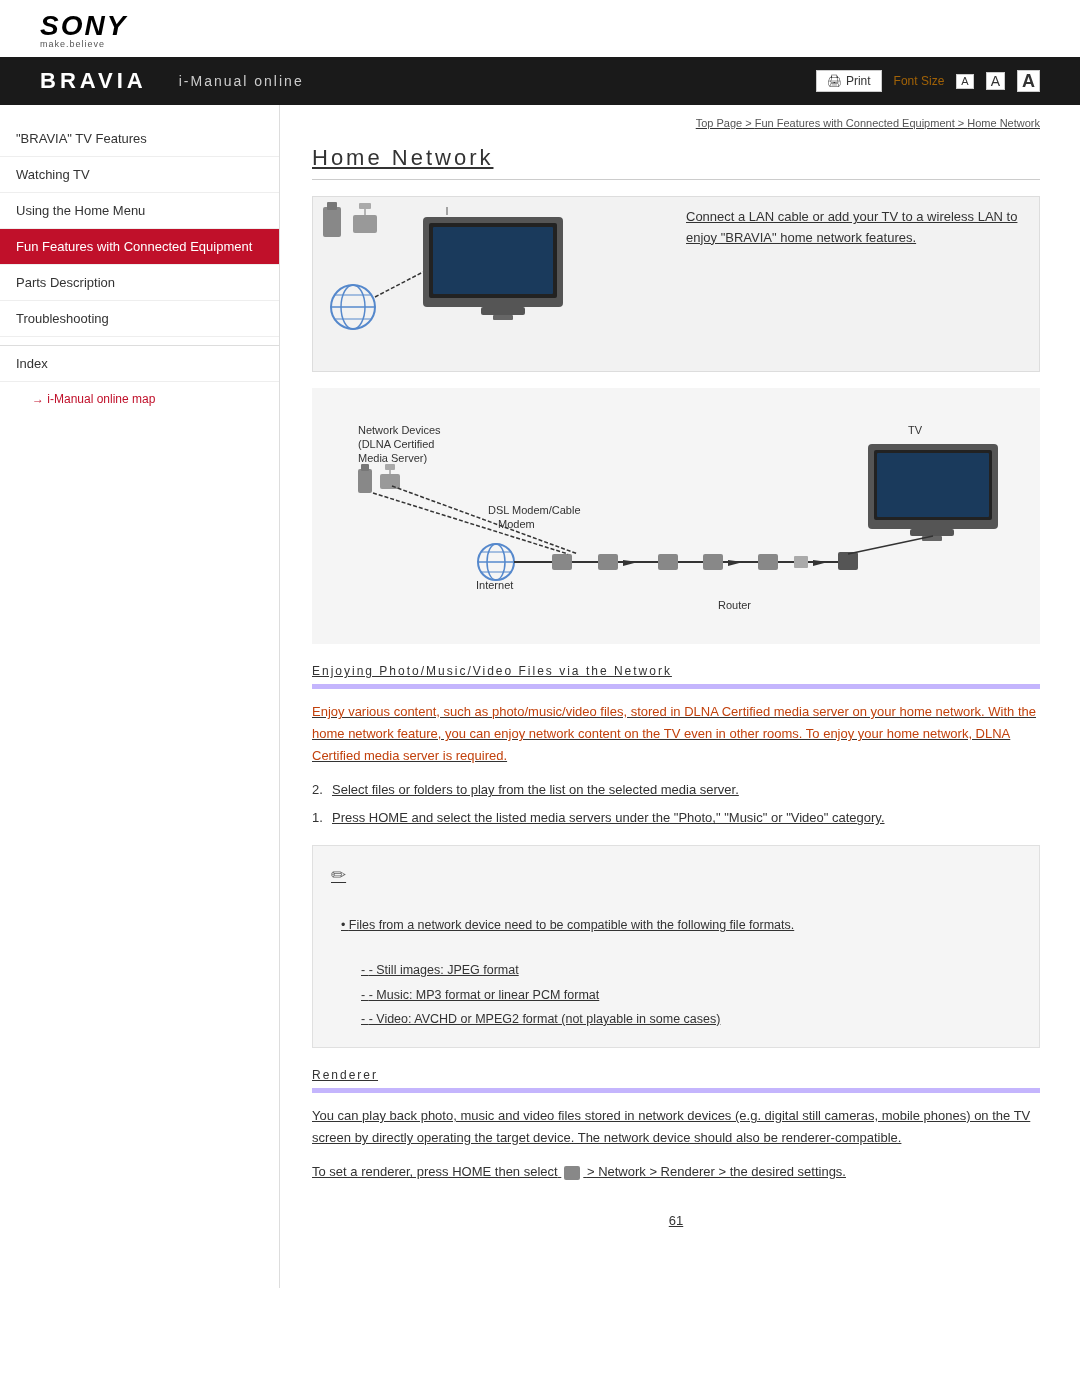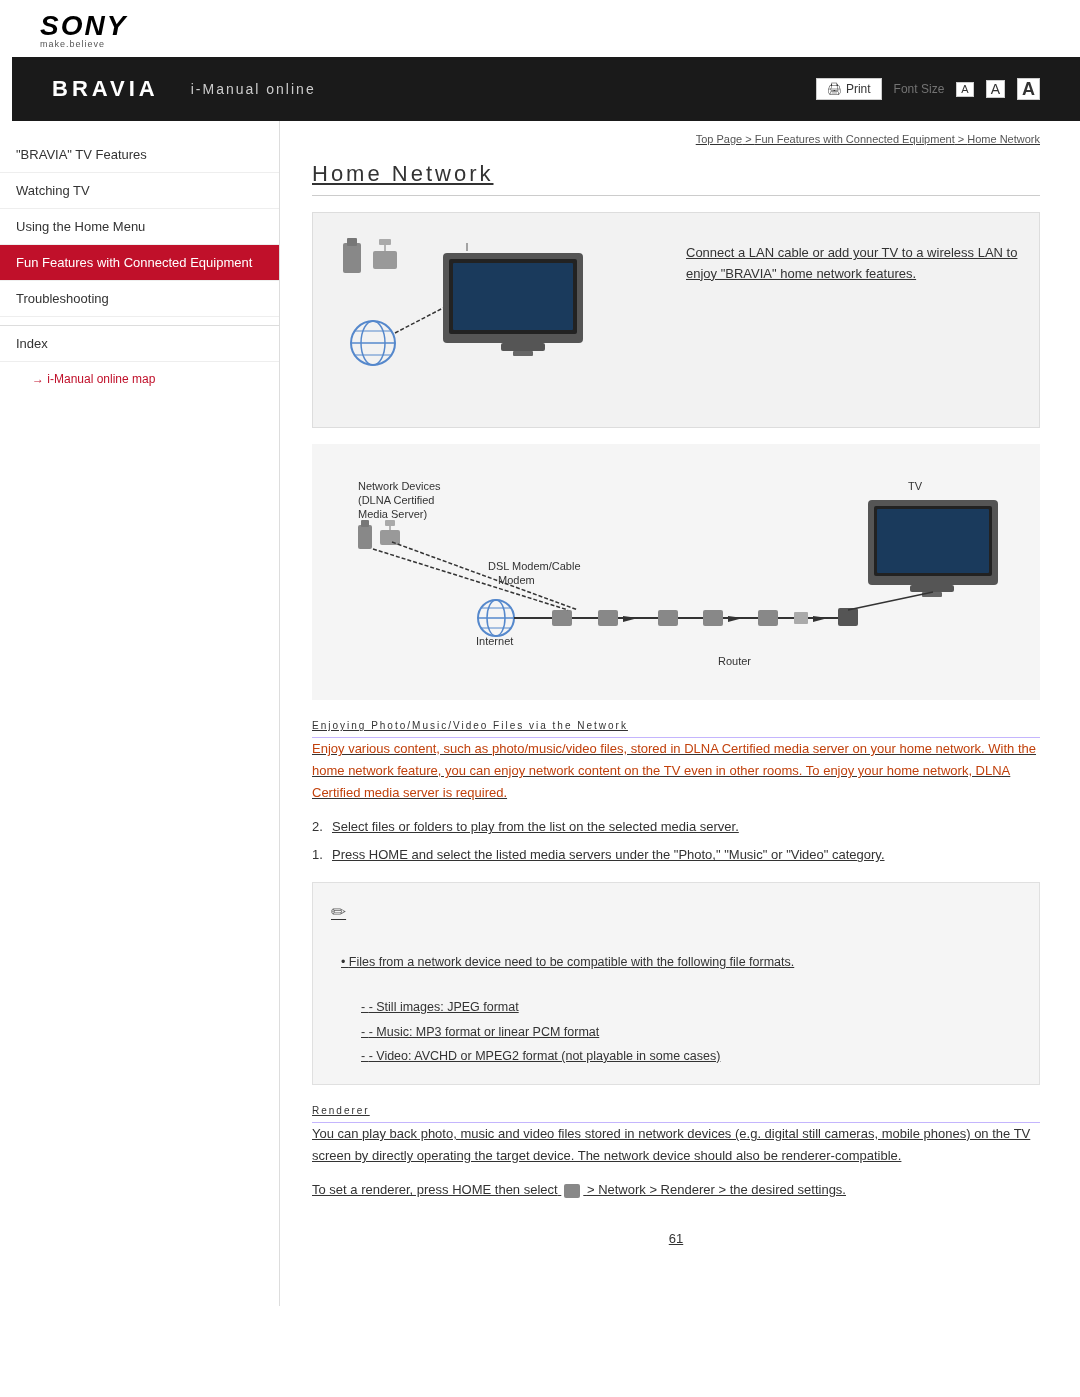"BRAVIA" .nav-bar { height: 64px -> 48px; margin-left: 12px -> none }
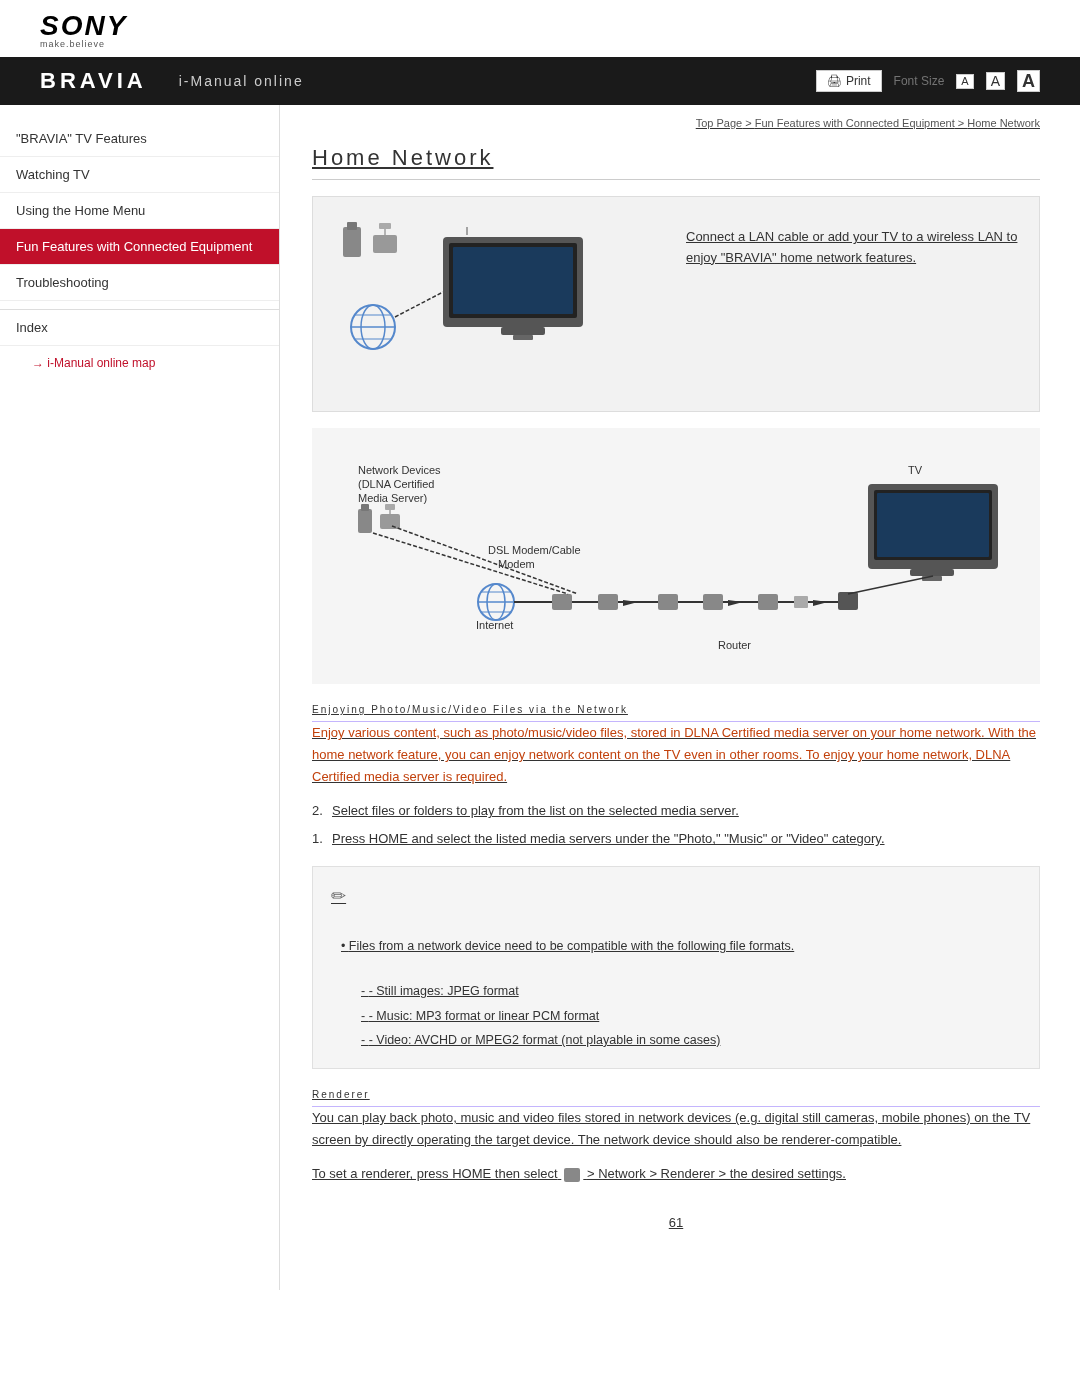"Font Size" .font-size-label { color: #737373 -> #a16207 }
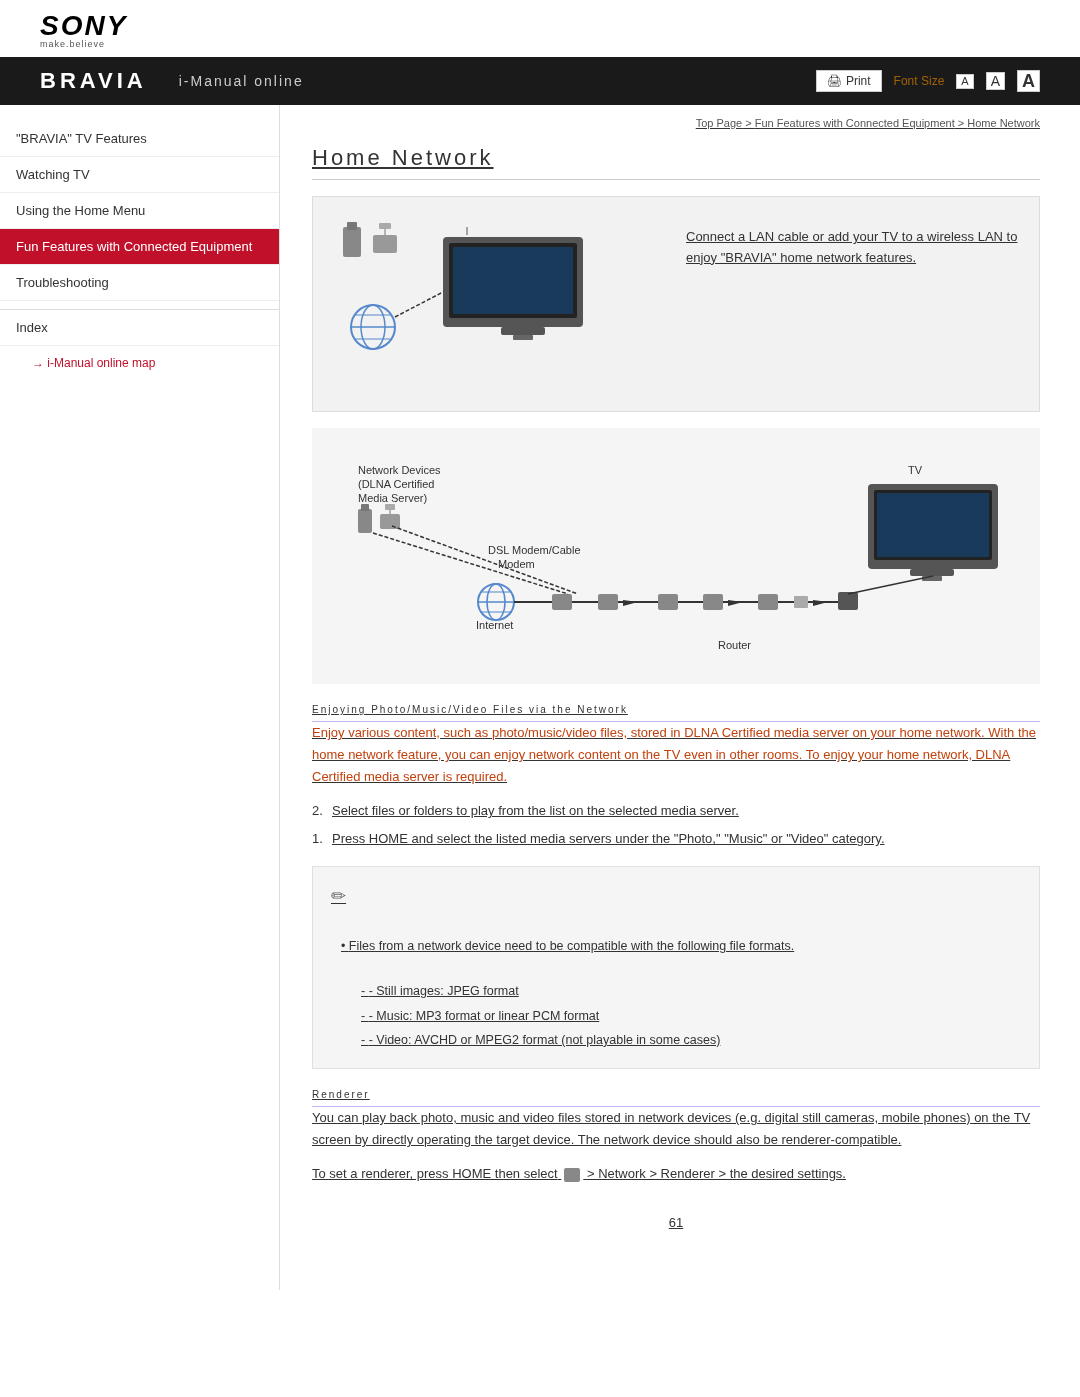"Connect a LAN cable or" .network-diagram-box { padding: 20px -> none }
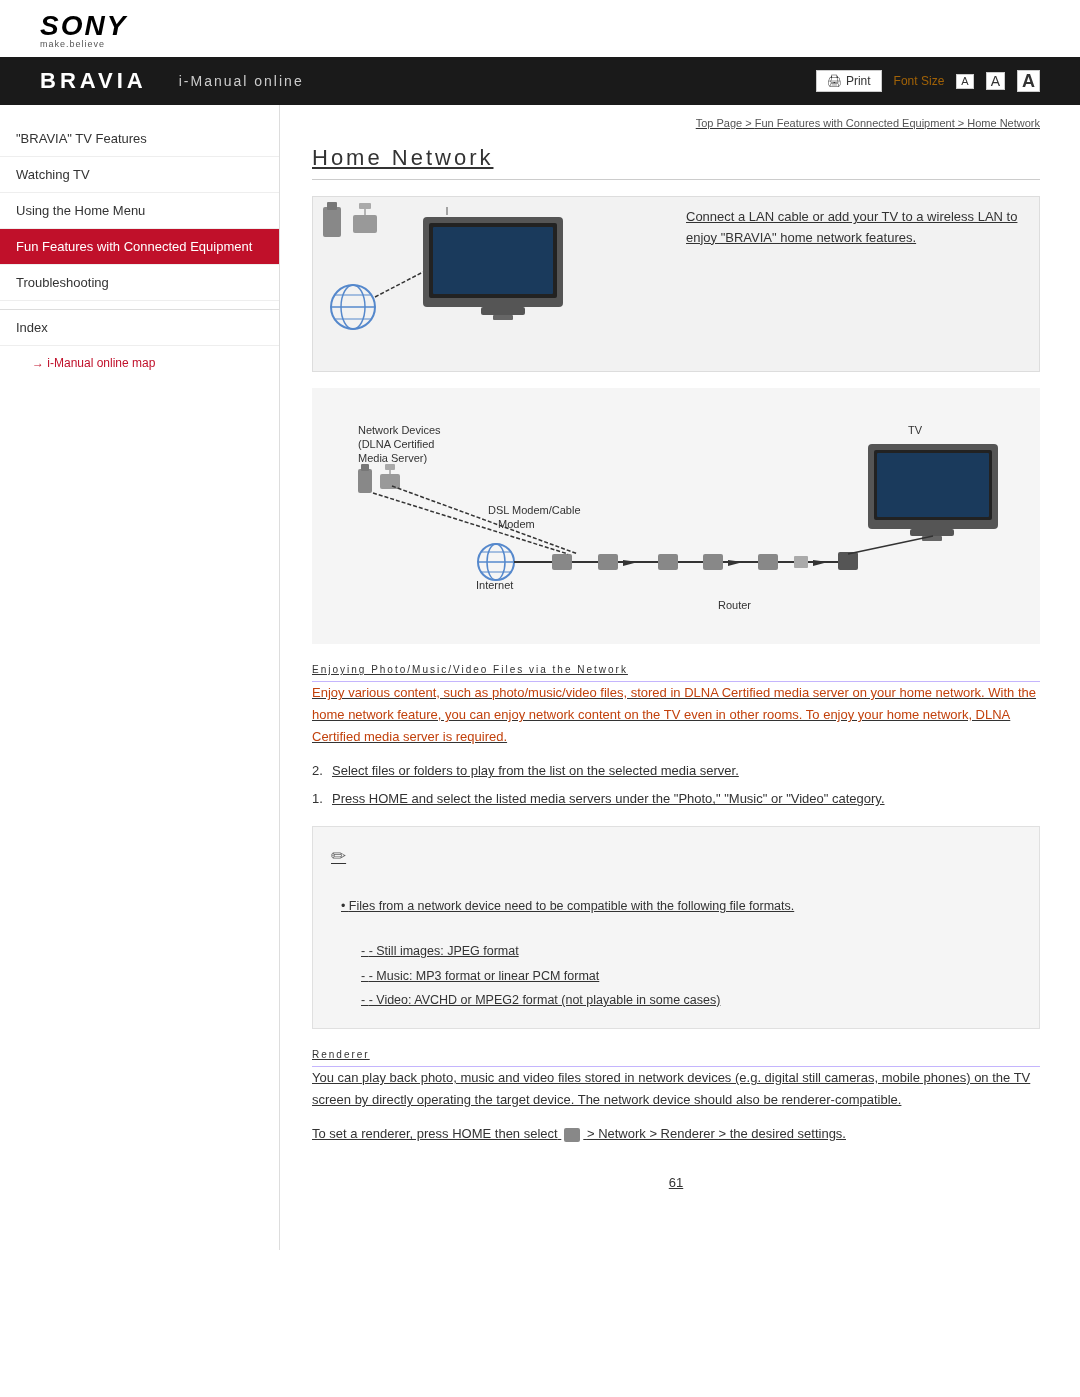"Parts Description" div.sidebar-item { html: none -> <div>Parts Description</div> }
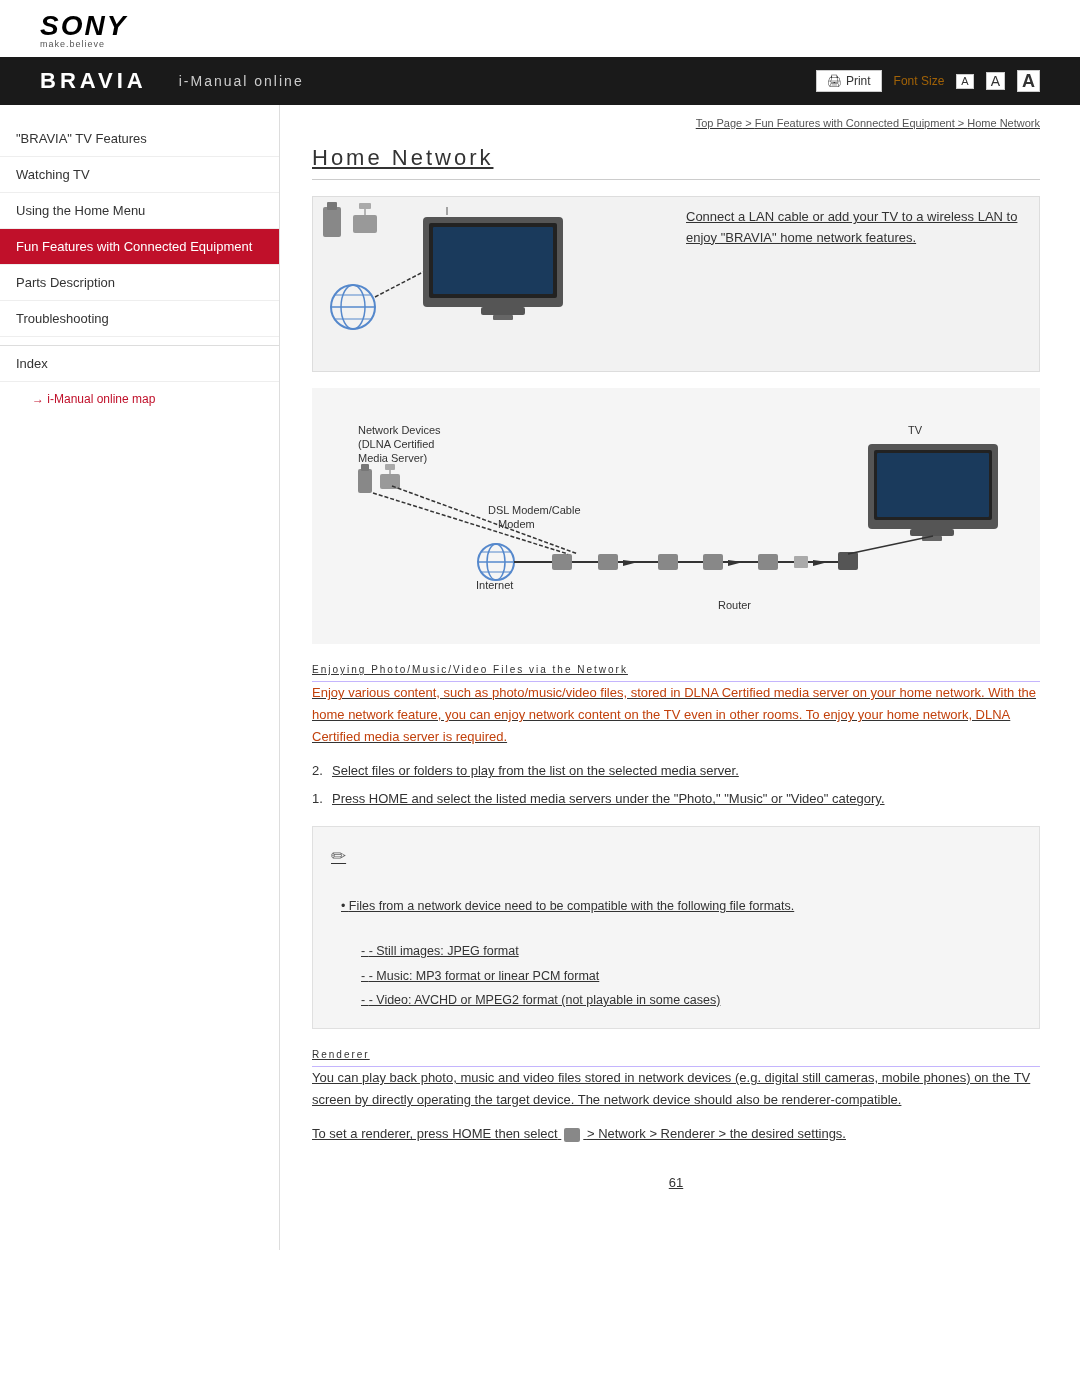"Enjoying Photo/Music/Video Files via the" .section-title { border-bottom: 1px solid #c4b5fd -> 5px solid #c4b5fd; font-size: 10px -> 12px; margin: 20px 0 0 0 -> 20px 0 12px 0 }
